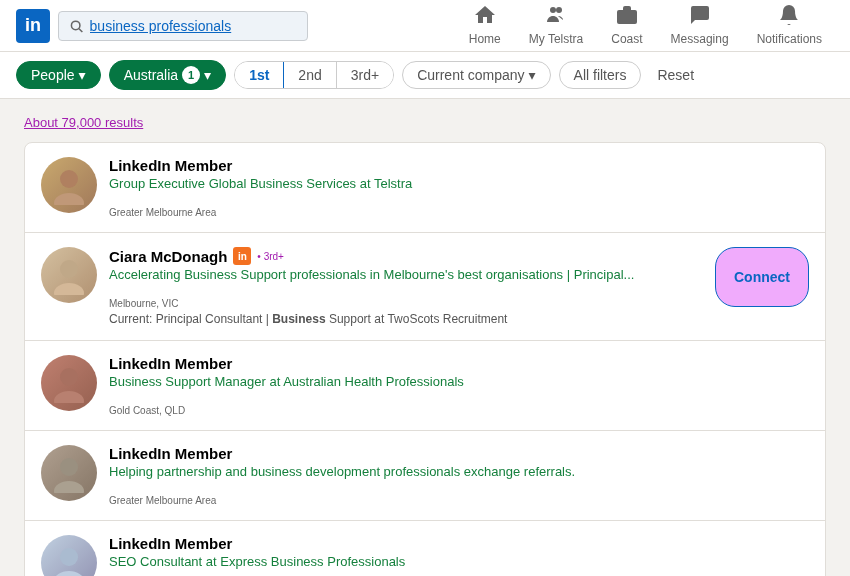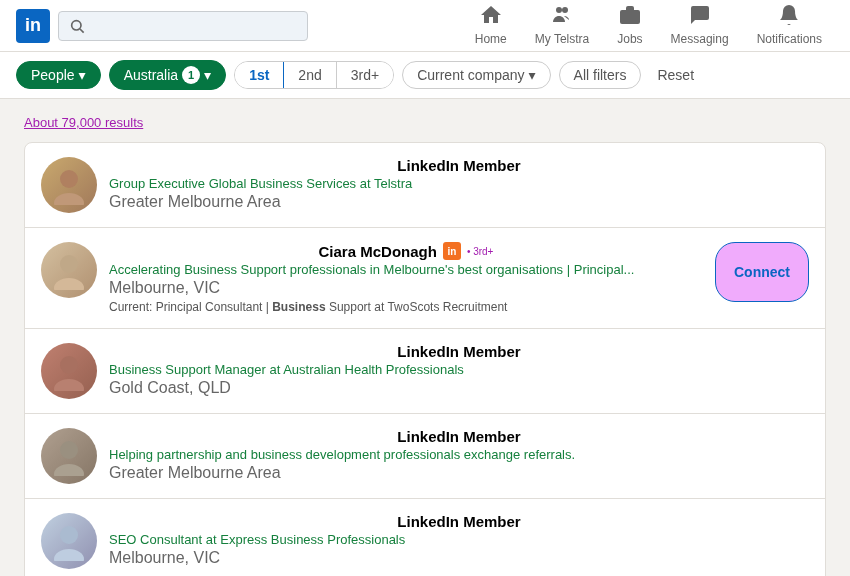"business professionals" input { html: none -> <input> }
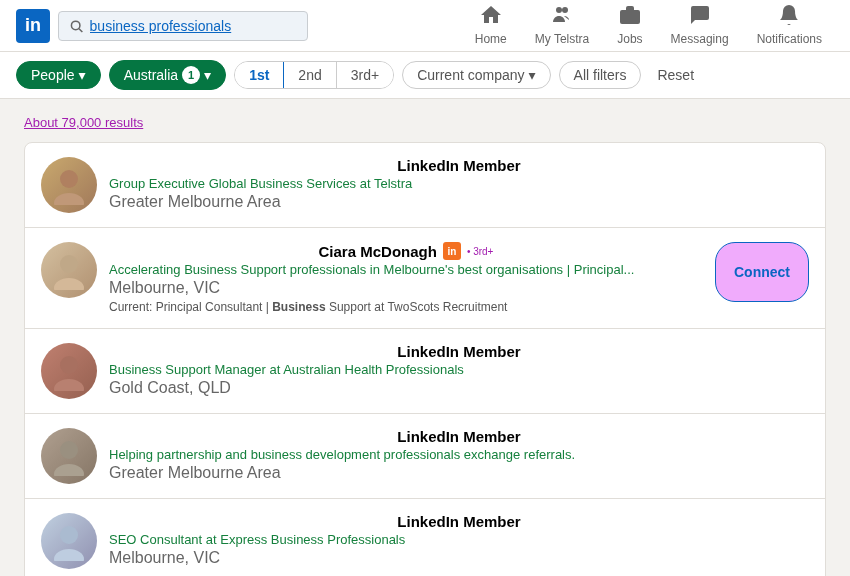"Jobs" span { text: Jobs -> Coast }
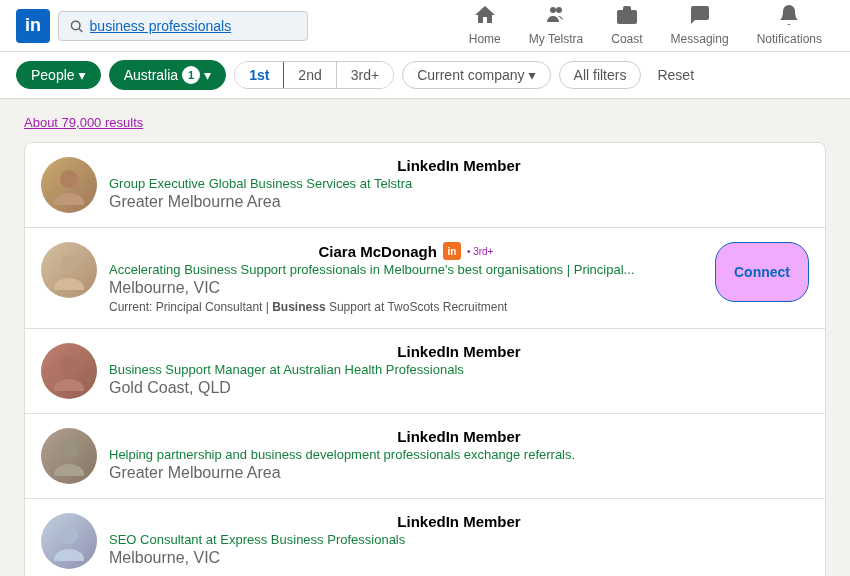"LinkedIn Member" .result-name { justify-content: center -> none }
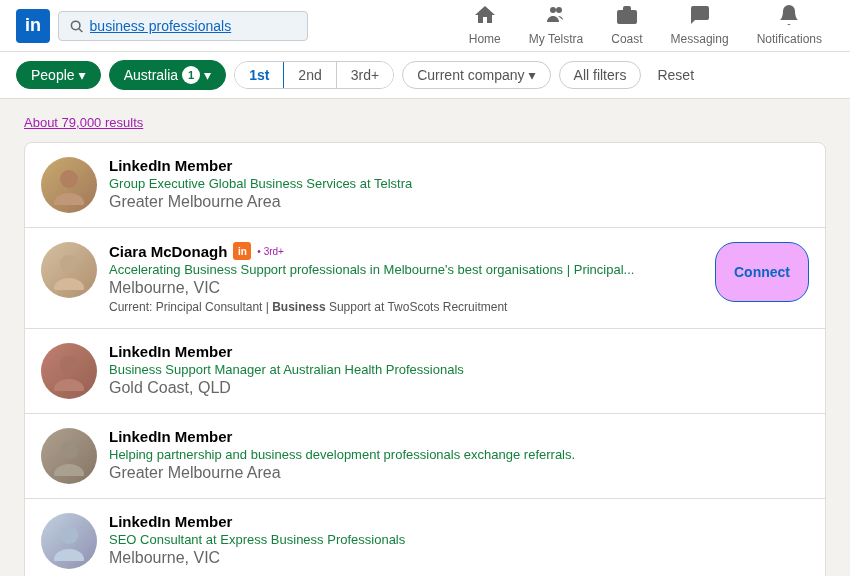"Greater Melbourne Area" .result-location { font-size: 16px -> 10px; margin-top: 2px -> 16px }
